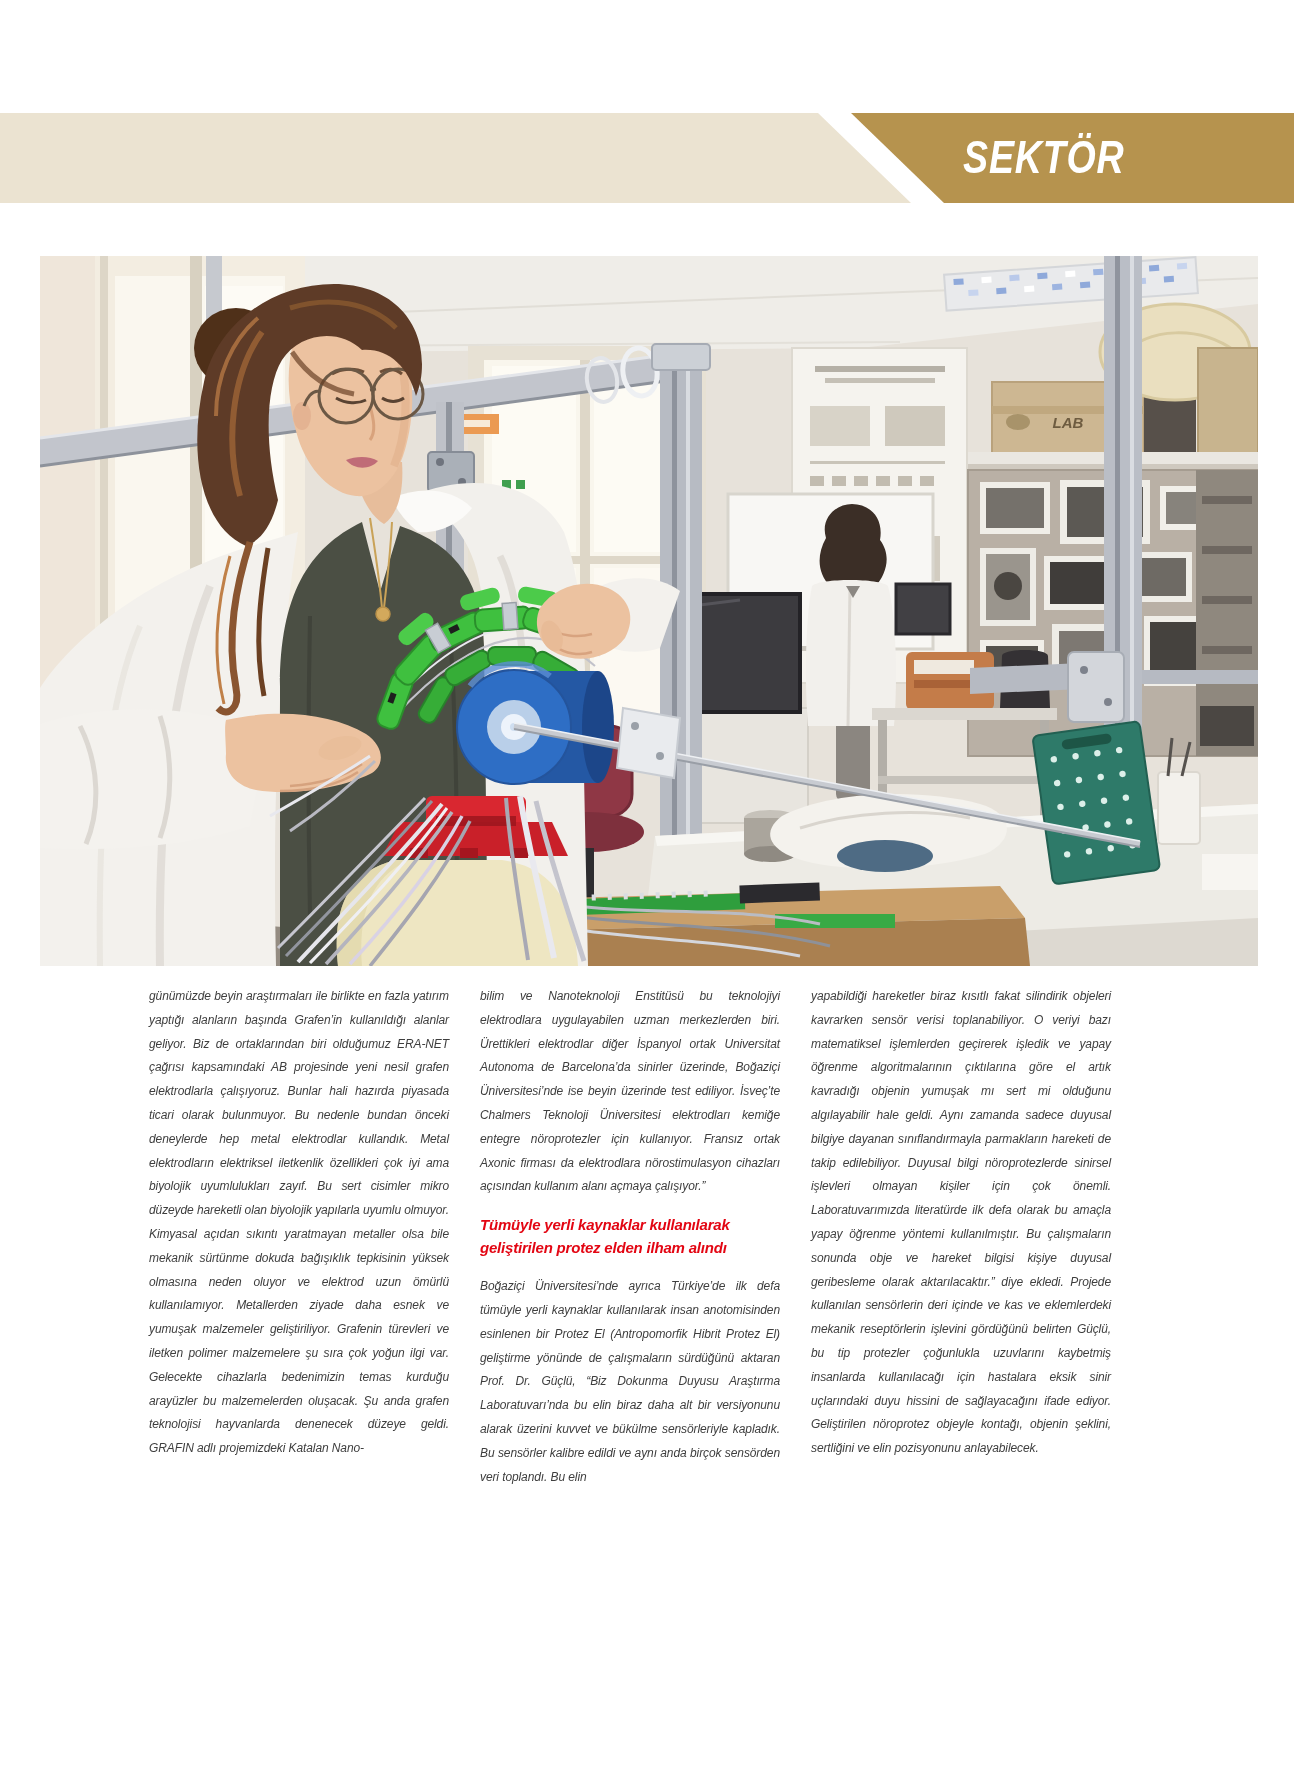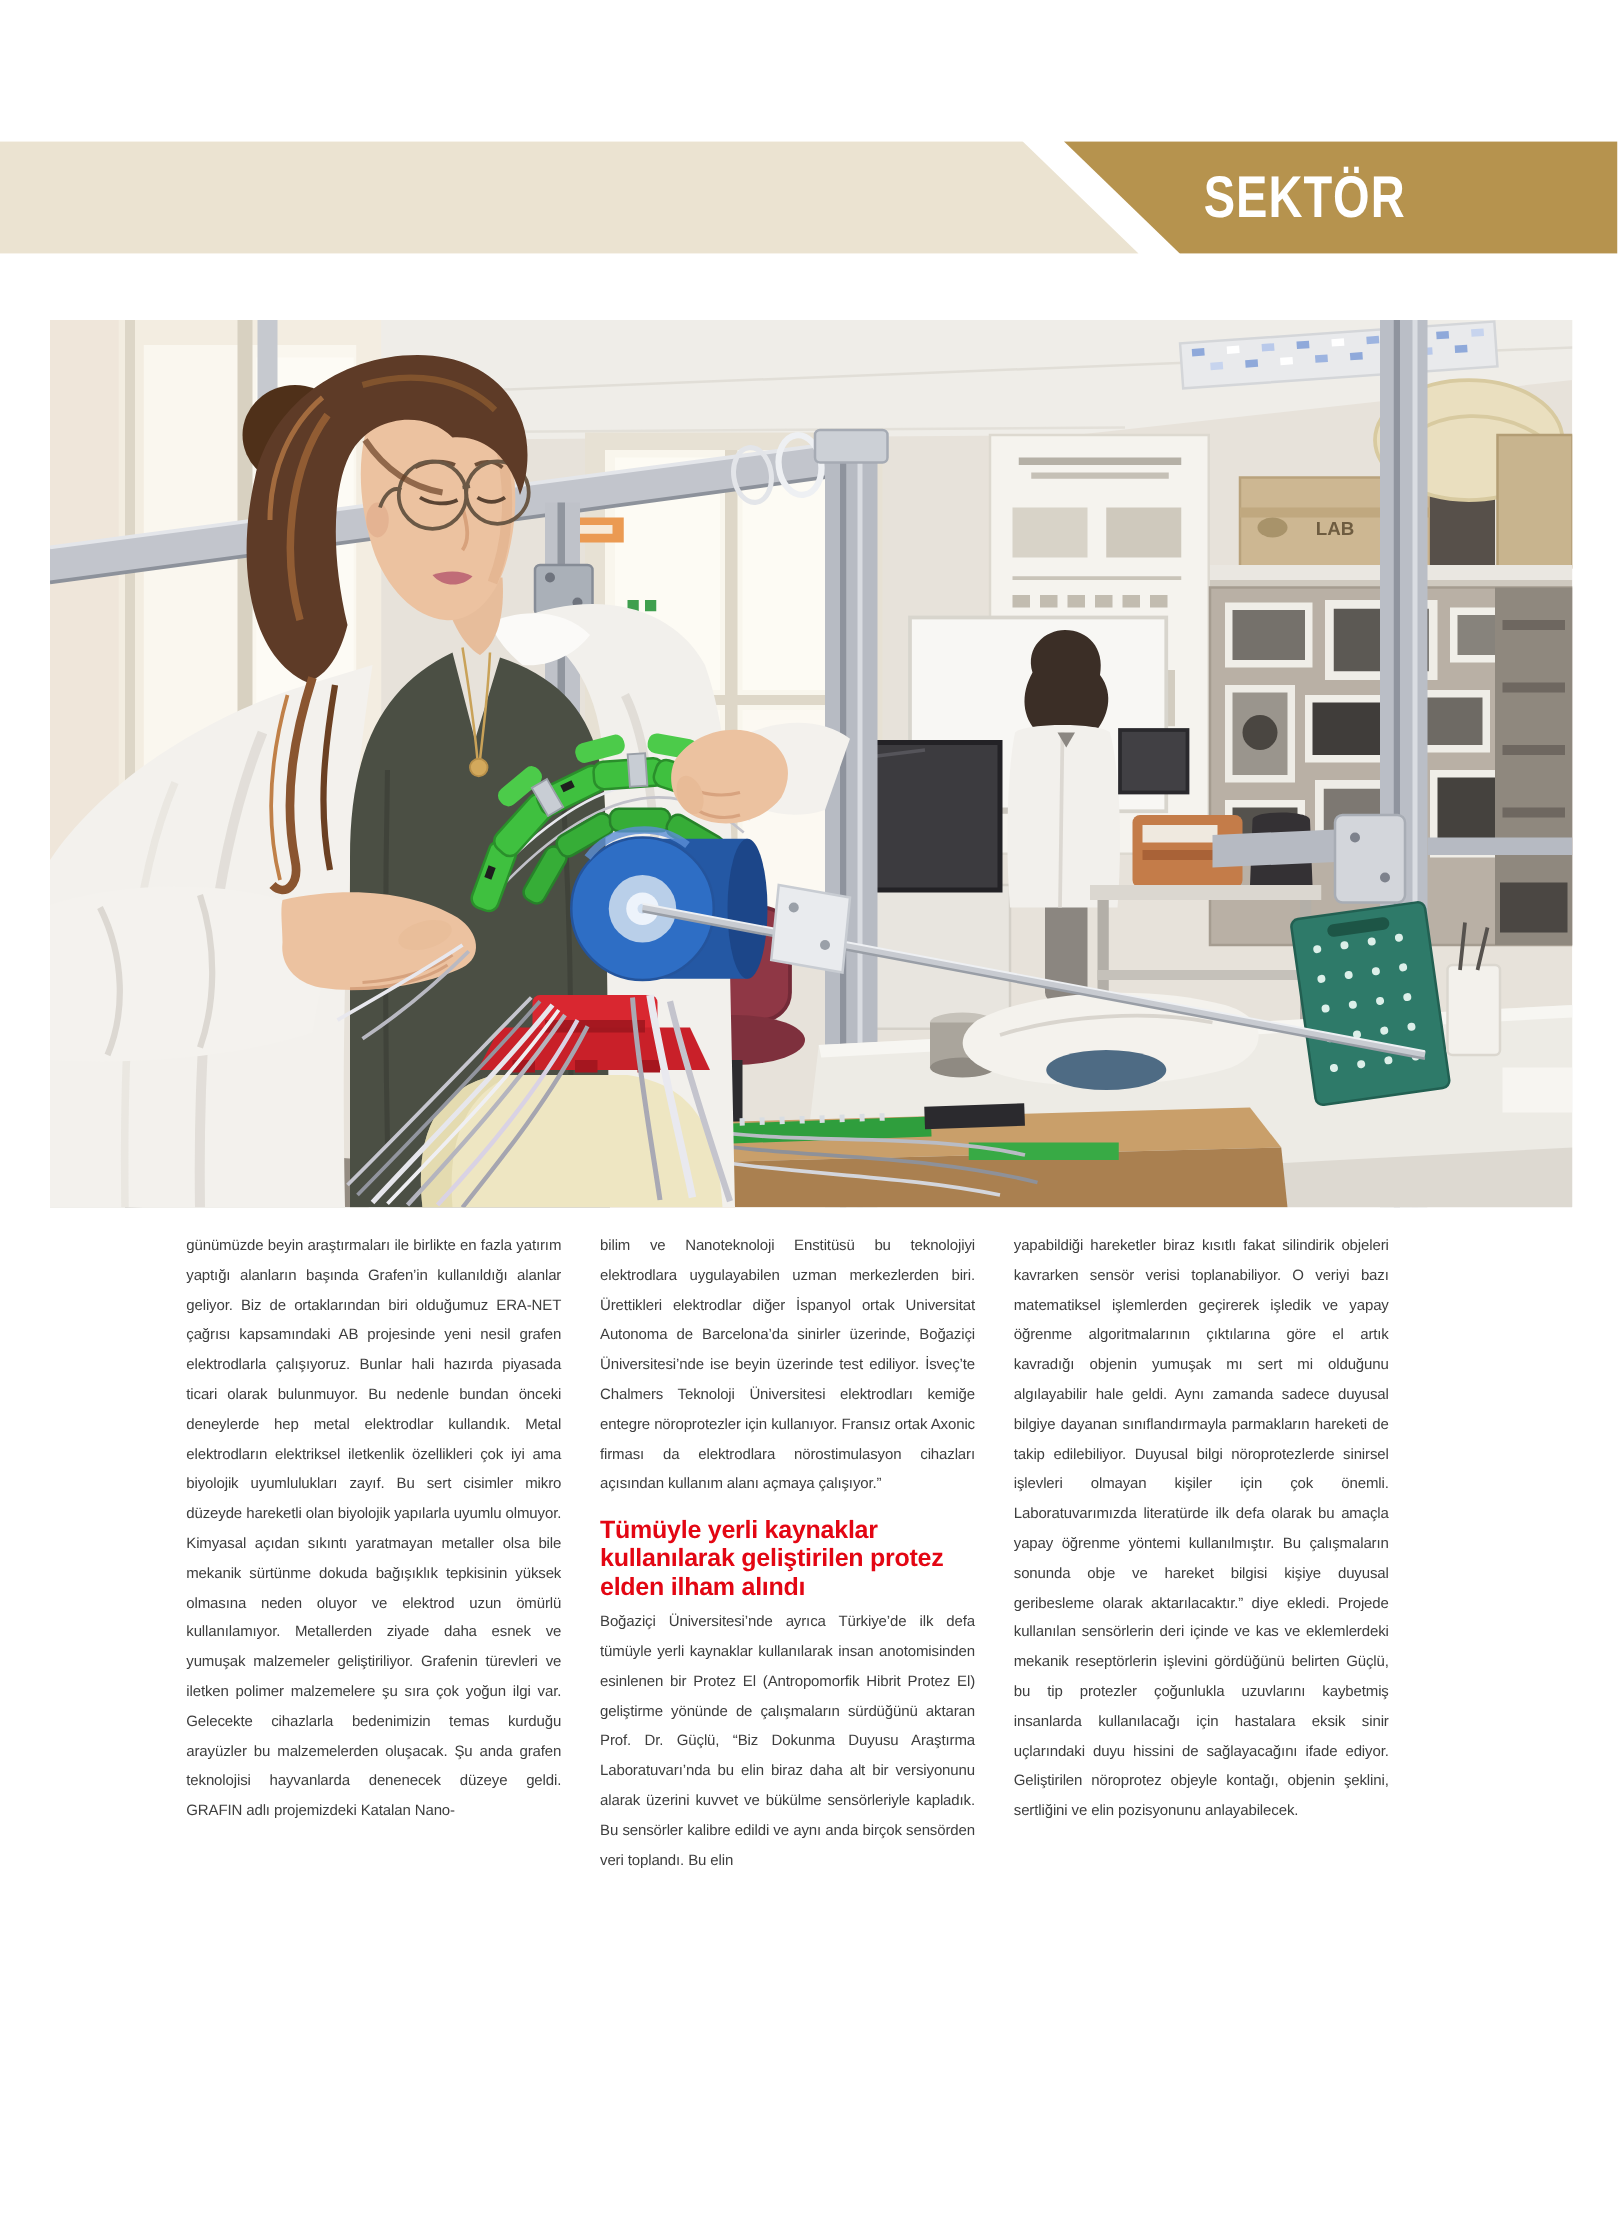"SEKTÖR" .page { font-style: none -> italic }
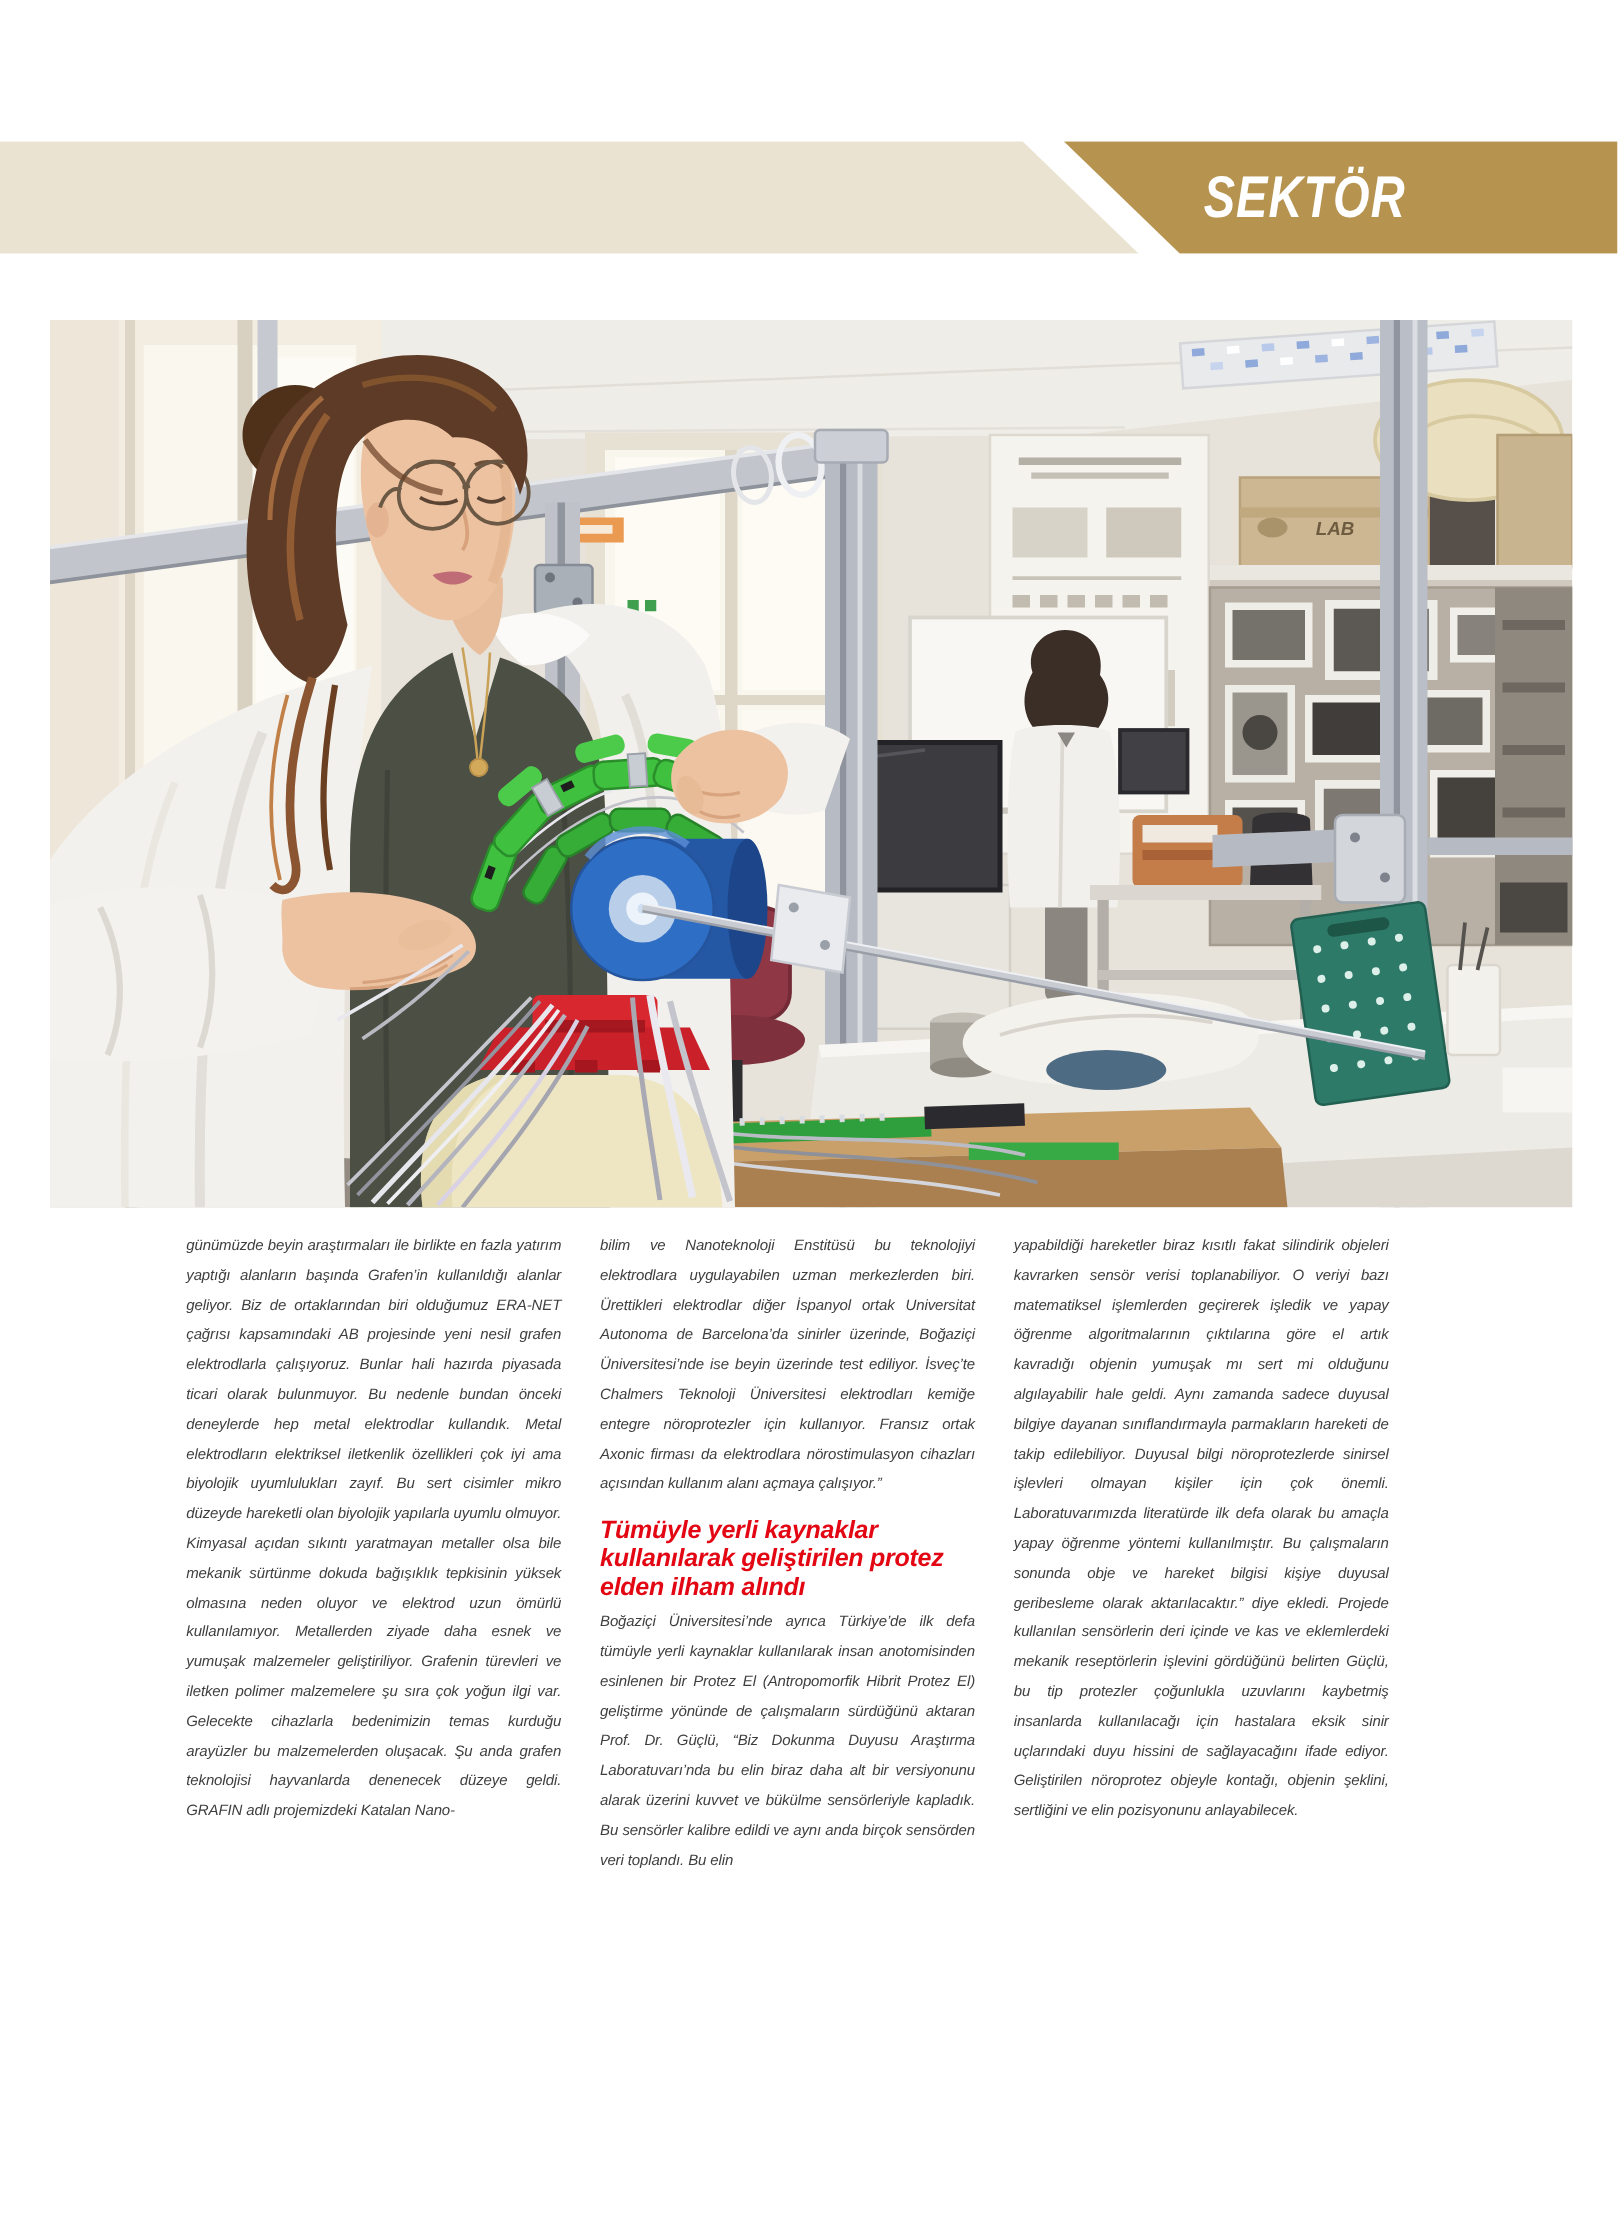"Tümüyle yerli kaynaklar kullanılarak" .subhead { font-size: 20px -> 15px; margin: 14px 0 4px 0 -> 14px 0 16px 0 }
